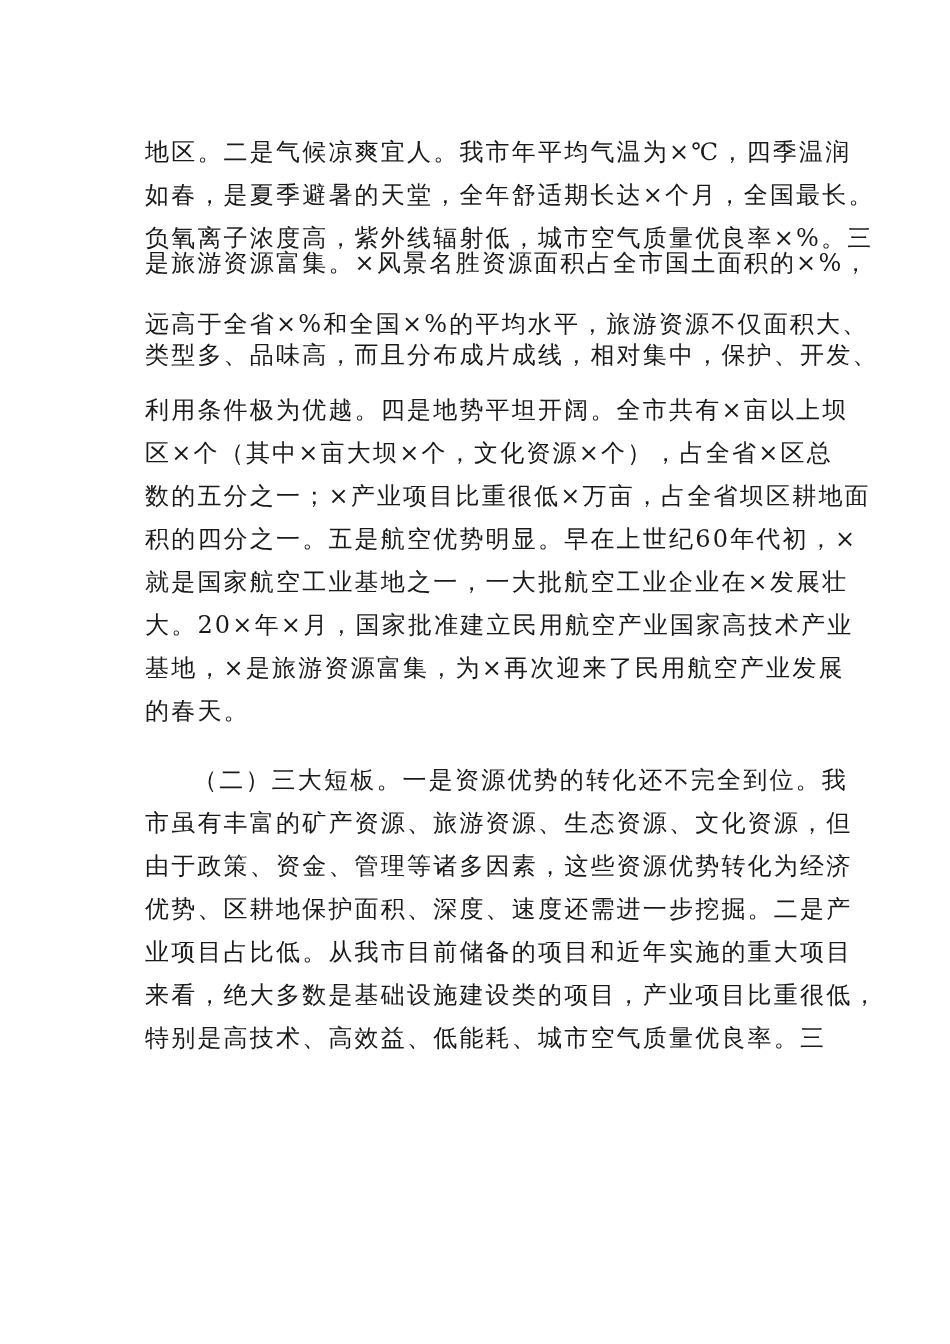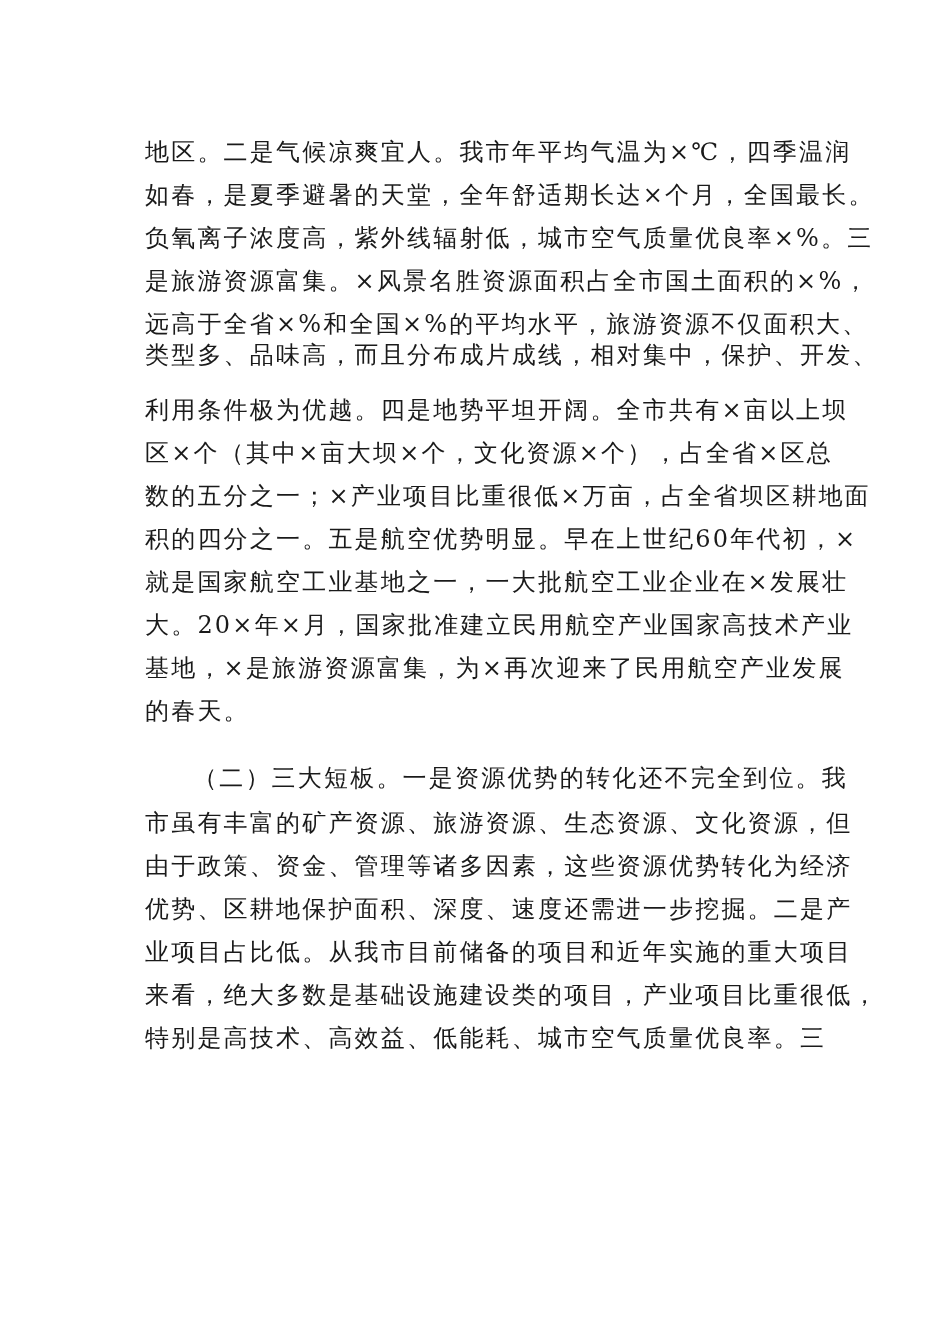"是旅游资源富集。×风景名胜资源面积占全市国土面积的×%，" div.line { top: 266px -> 248px }
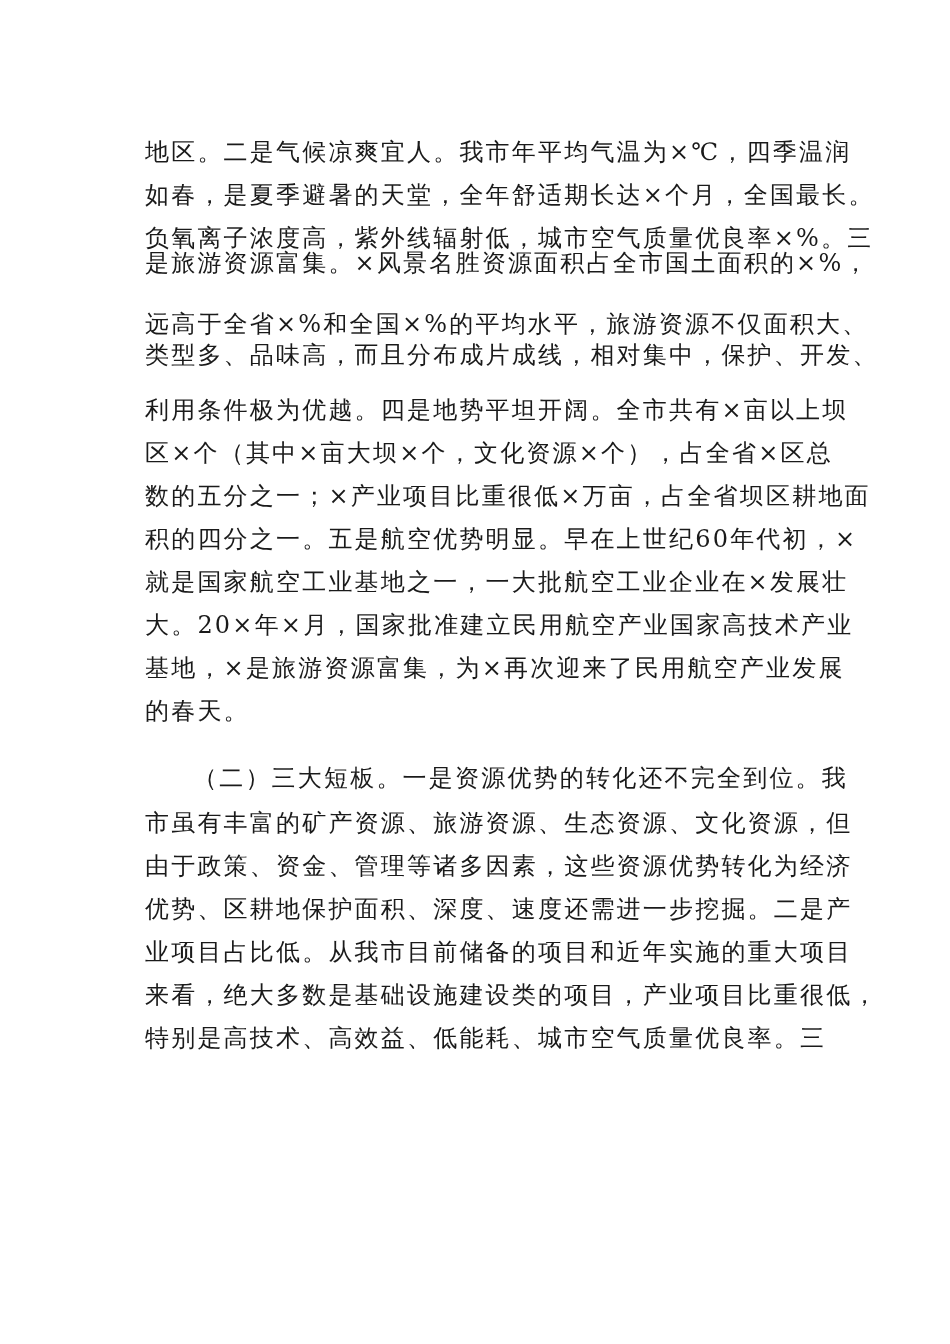"（二）三大短板。一是资源优势的转化还不完全到位。我" .line.indent { font-family: Liberation Mono, monospace -> none }
